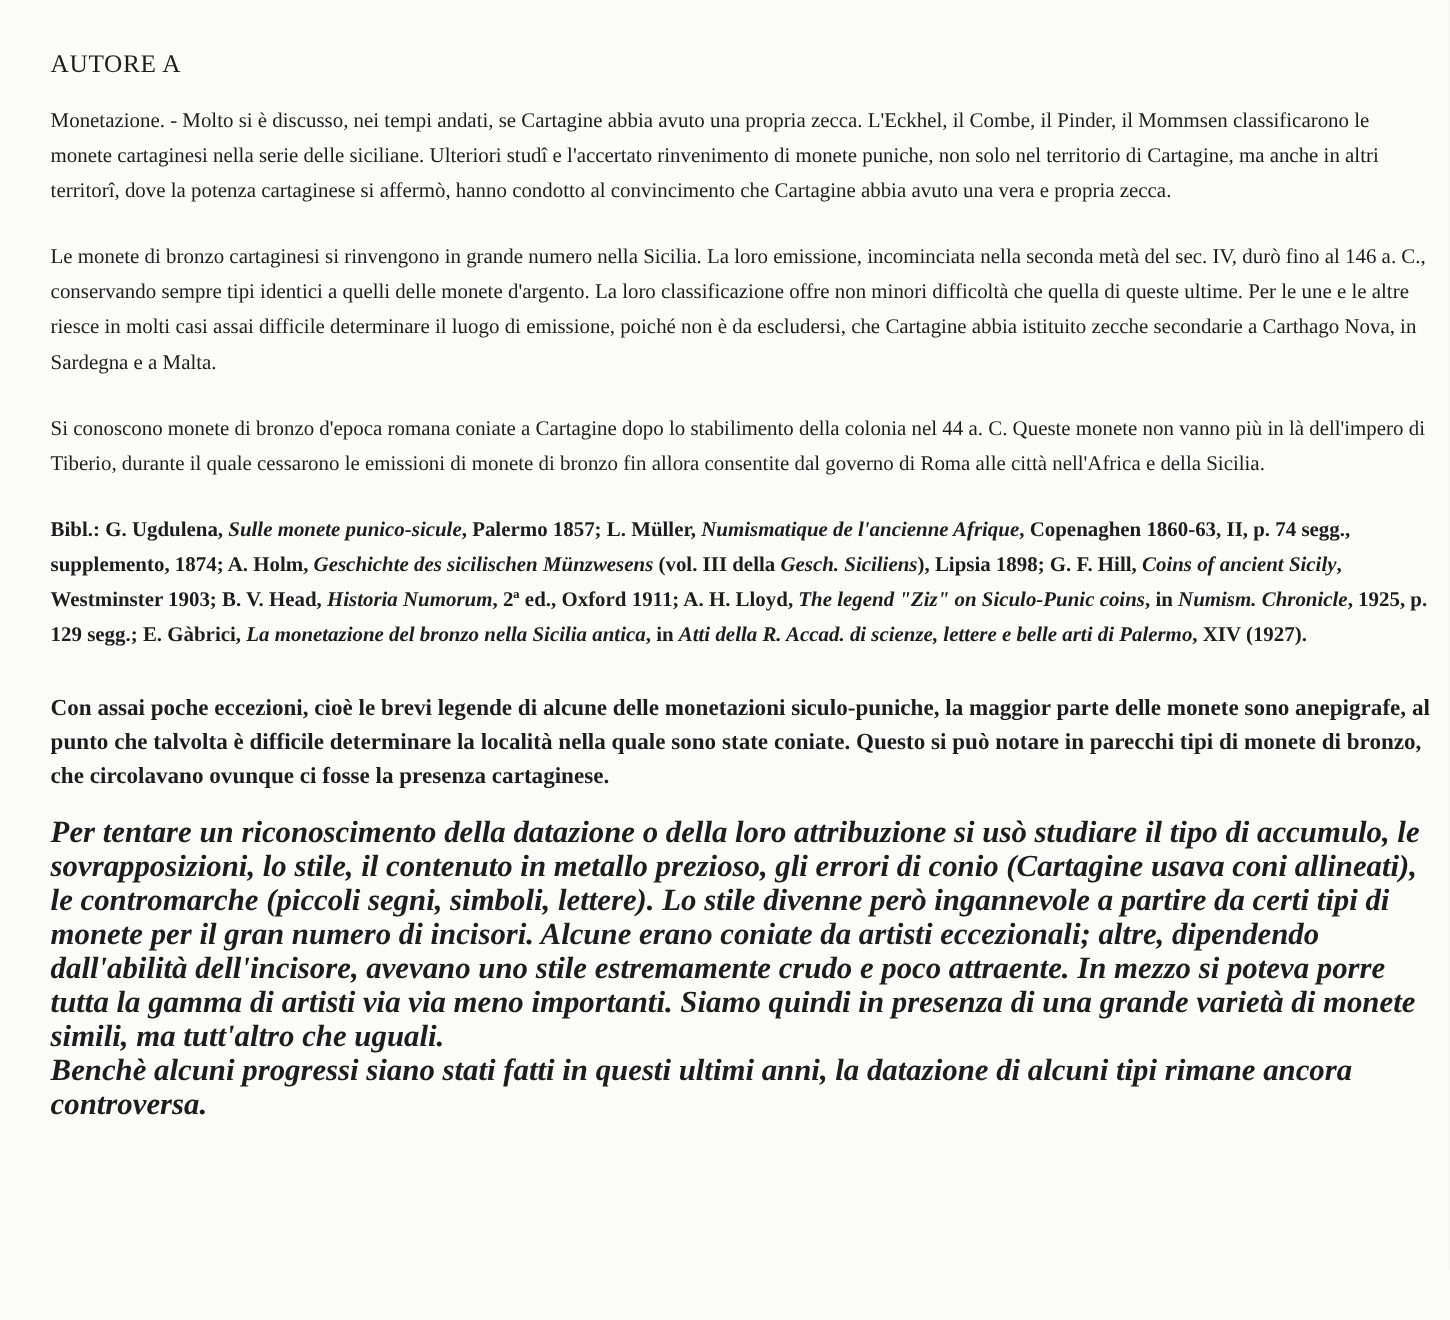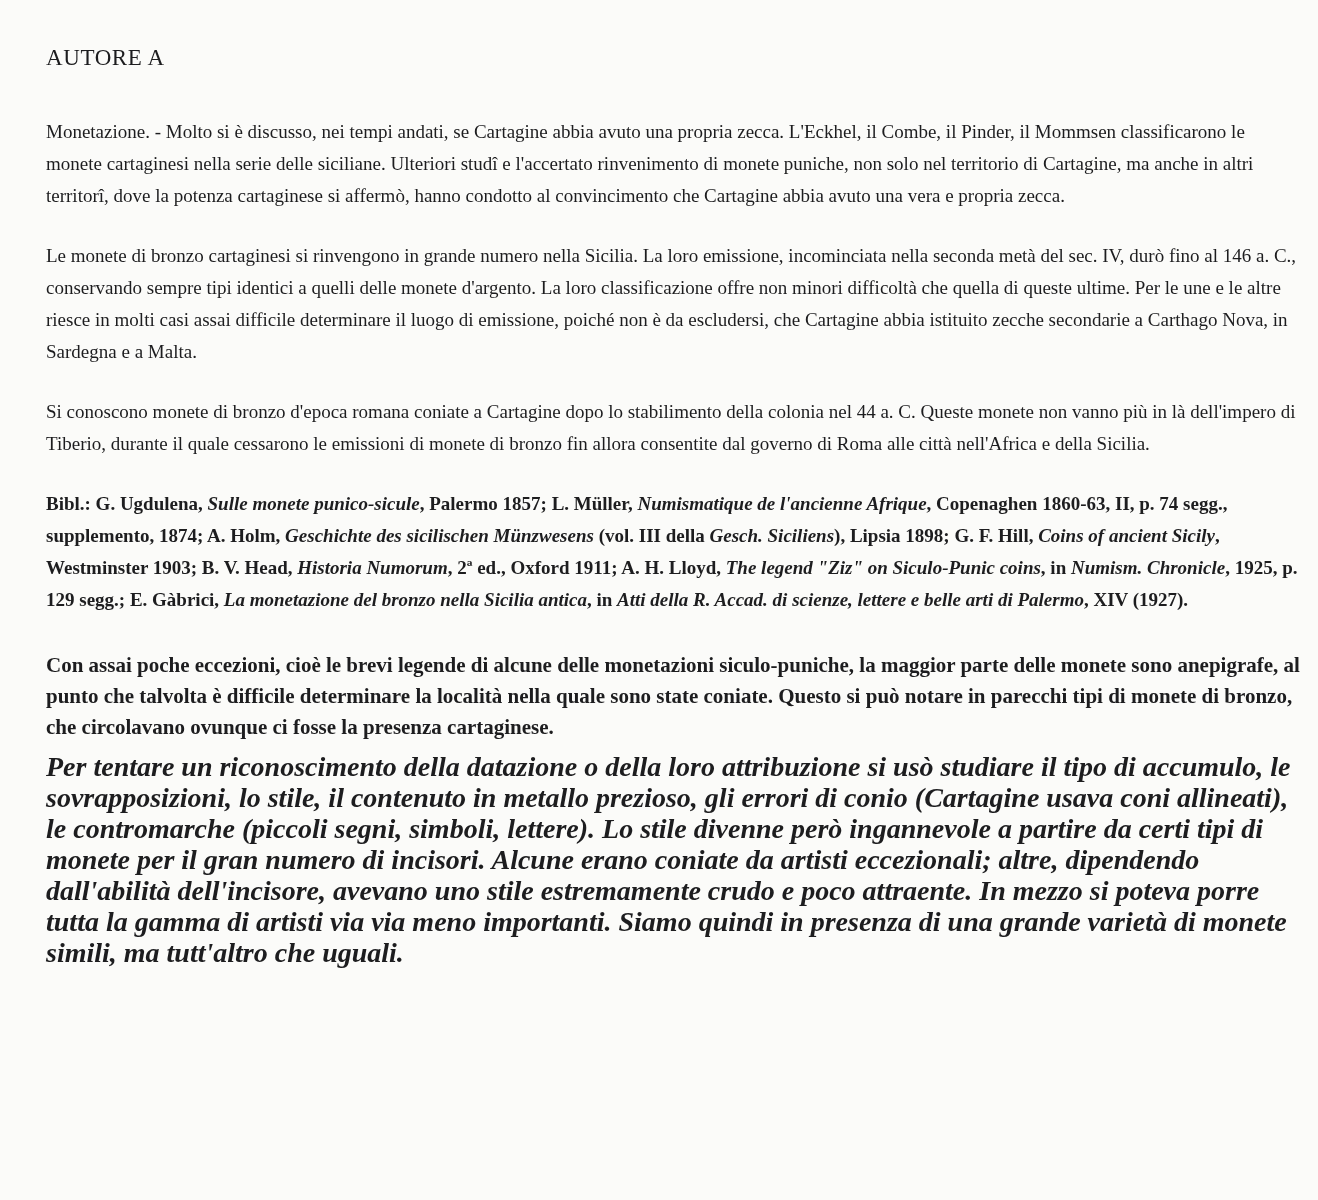"AUTORE A" .heading { margin: 0 0 42px 0 -> 0 0 20px 0 }
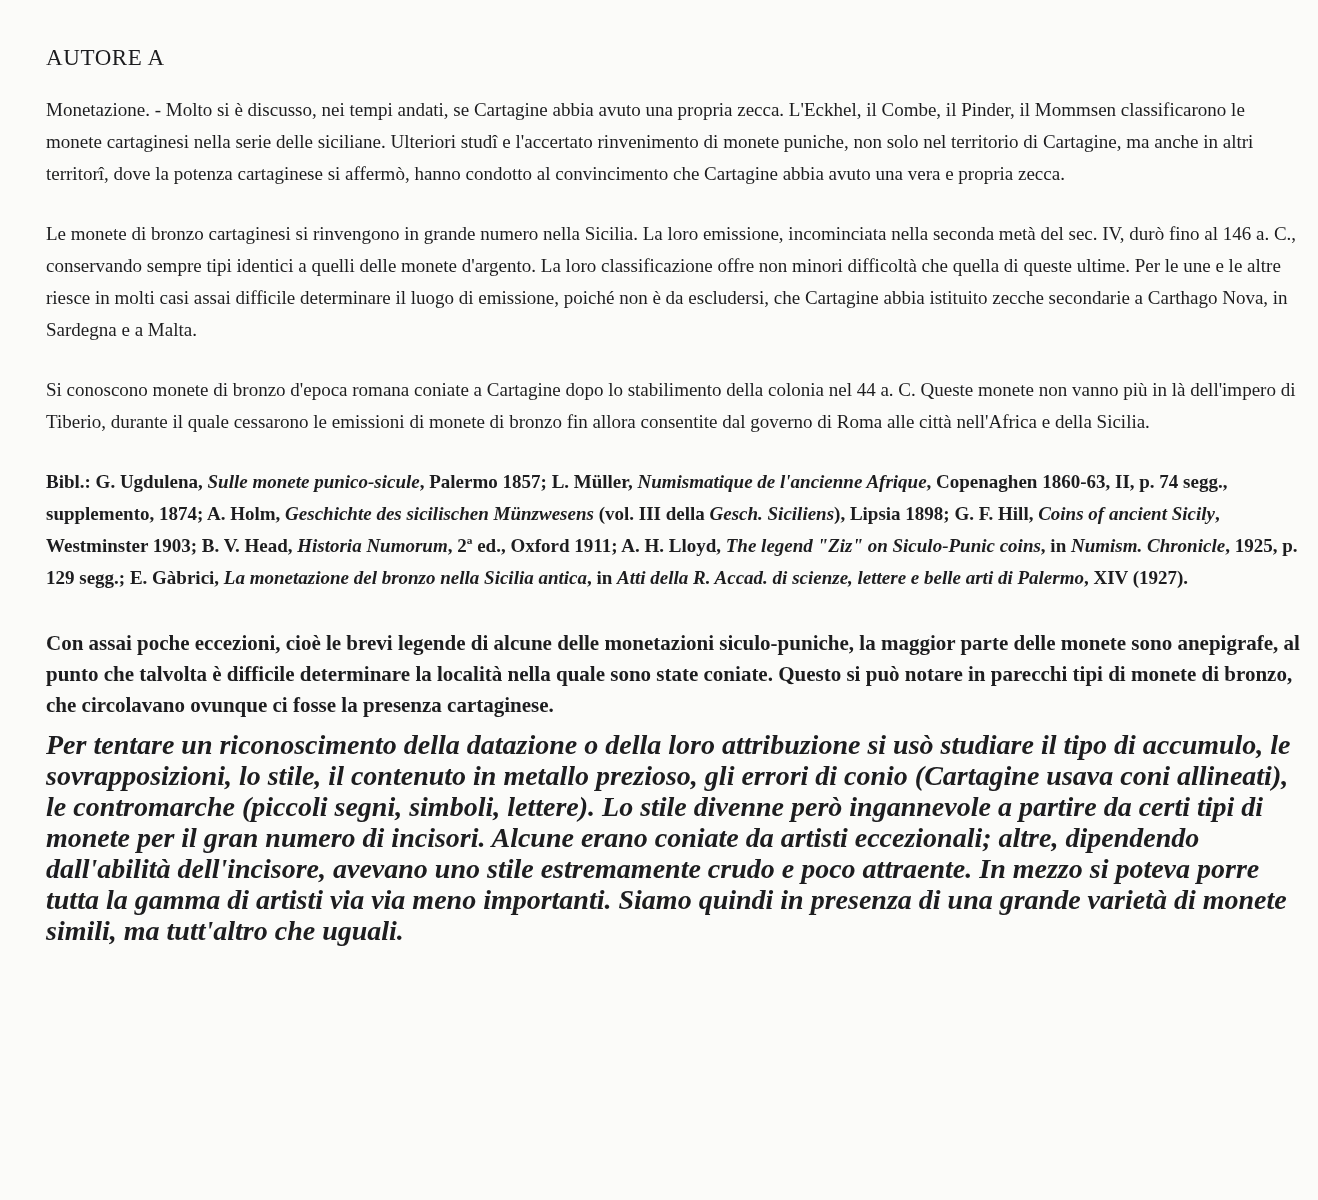"Con assai poche eccezioni, cioè" .para.mixed-bold { margin: 0 0 8px 0 -> 0 0 20px 0 }
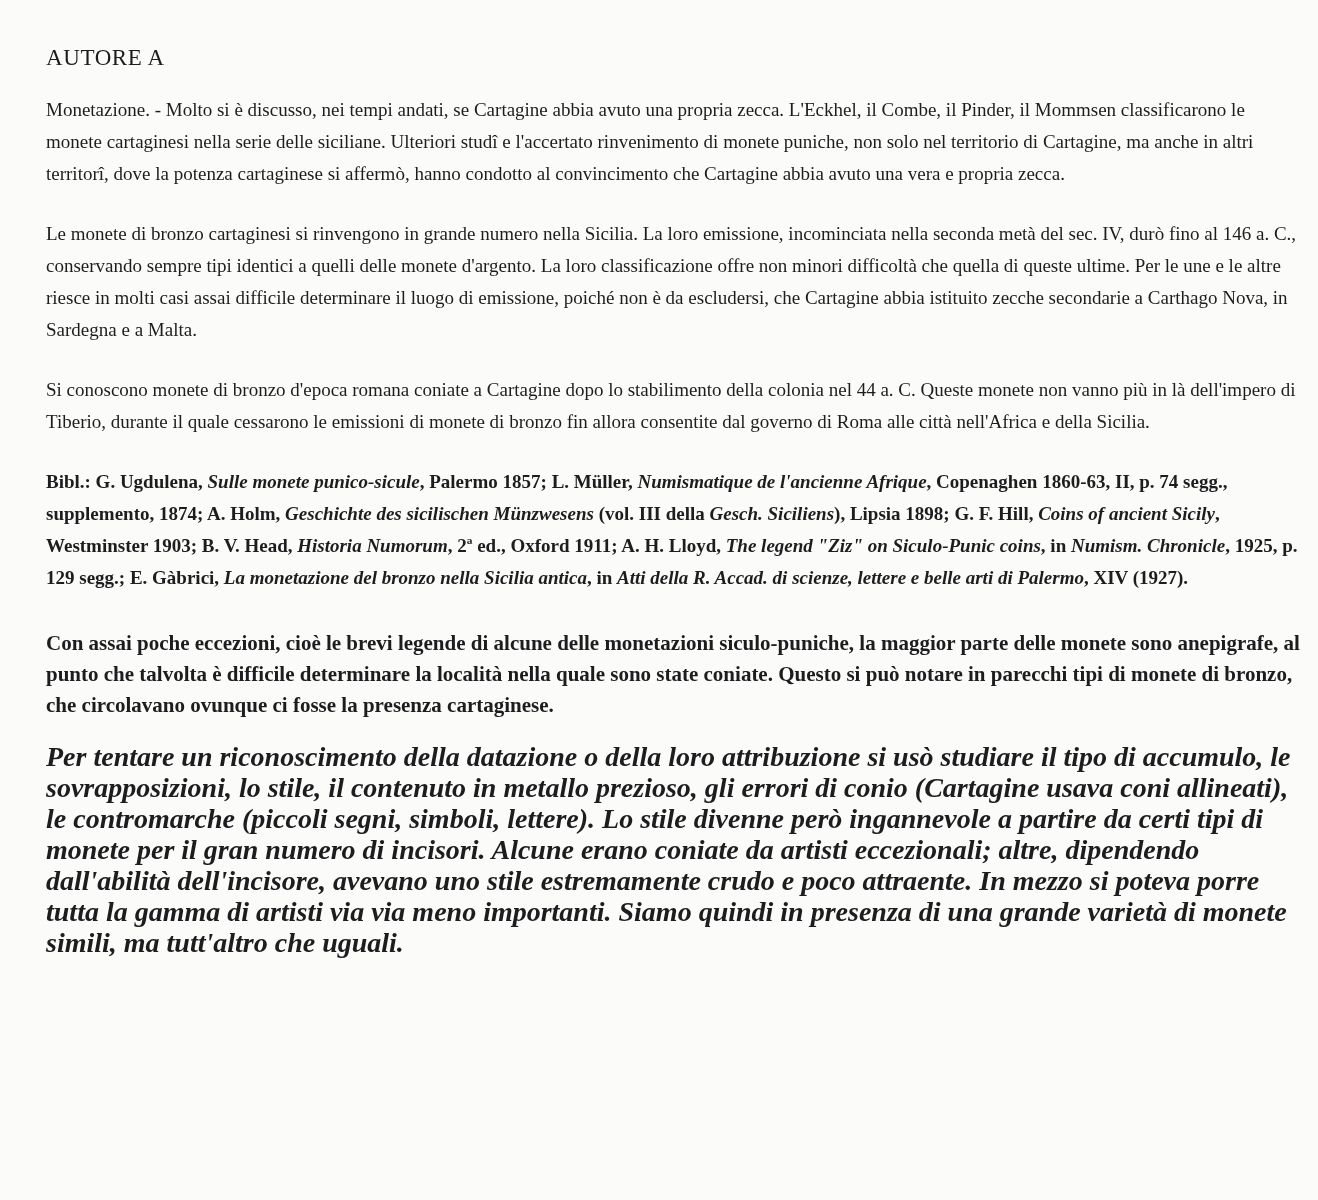"Benchè alcuni progressi siano stati" p.para { html: none -> <p>Benchè alcuni progressi siano stati fatti in questi ultimi anni, la datazione di alcuni tipi rimane ancora controversa.</p> }
